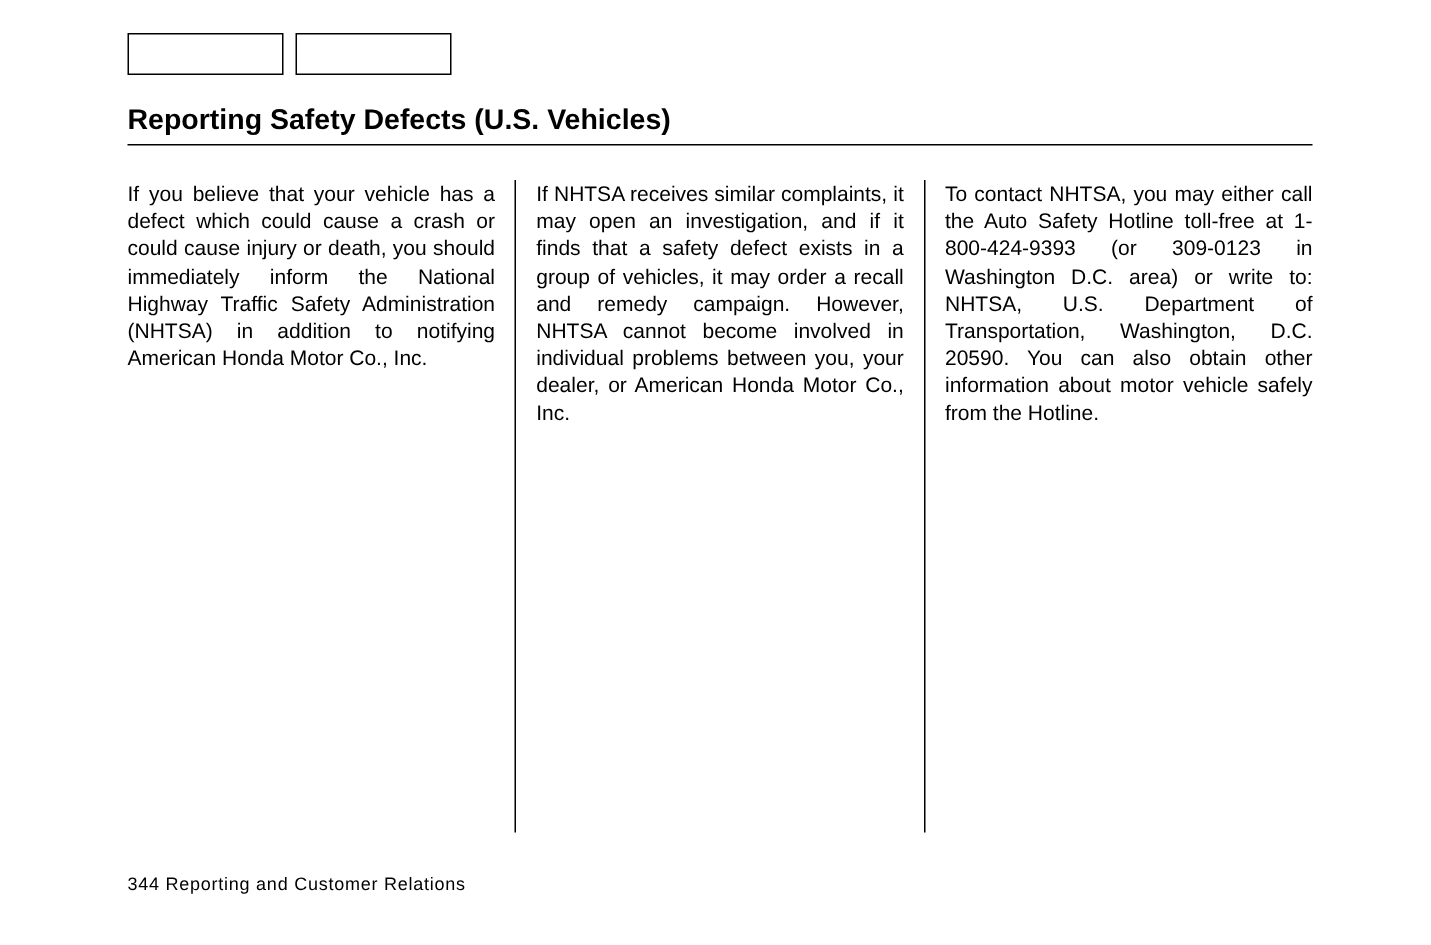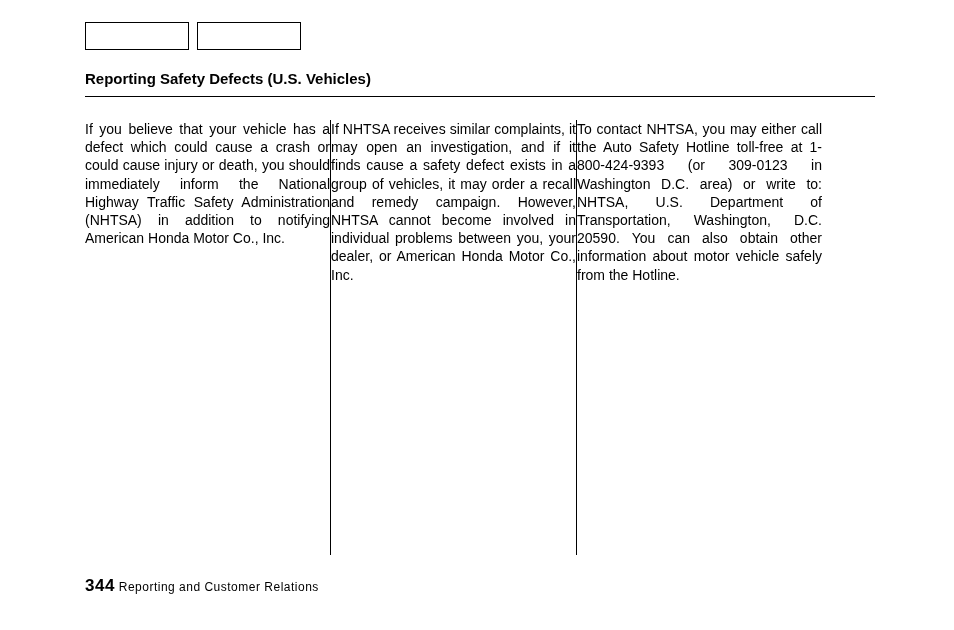"Reporting Safety Defects (U.S. Vehicles)" .title { font-size: 15px -> 19px }
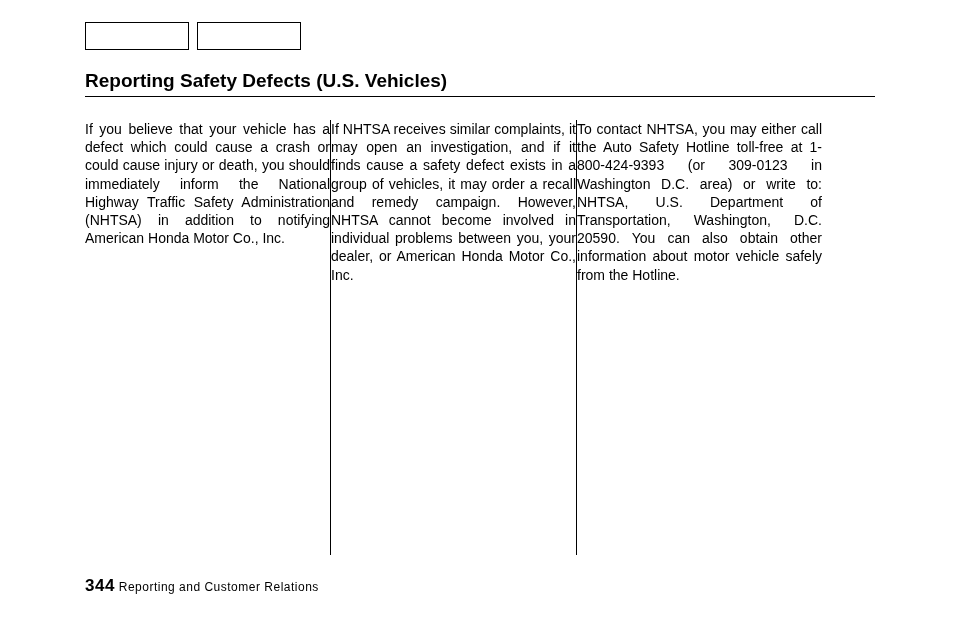"If you believe that your" .columns { justify-content: flex-start -> space-between }
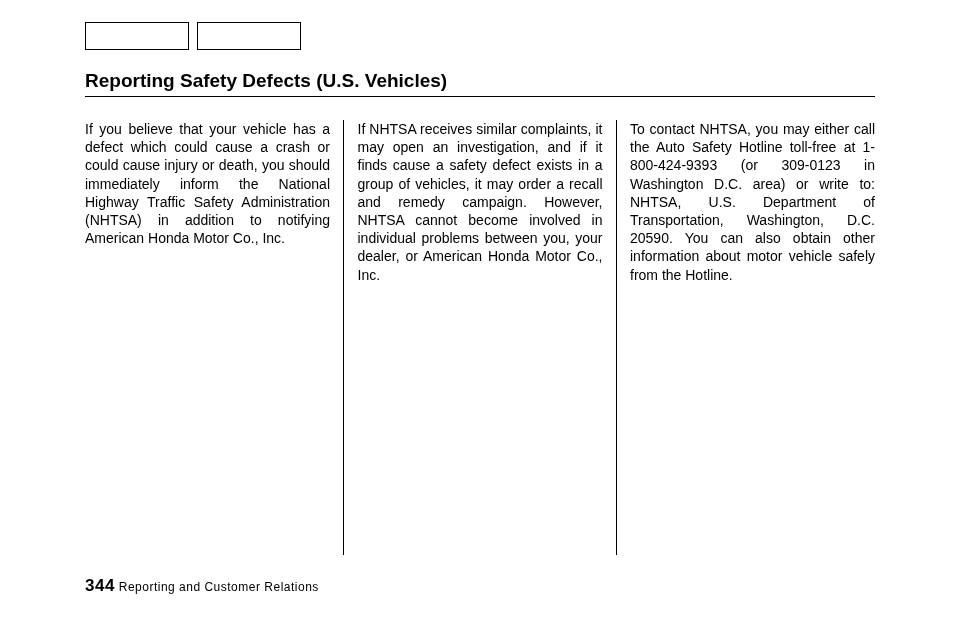"If NHTSA receives similar com­plaints," div.col { text: cause -> that }
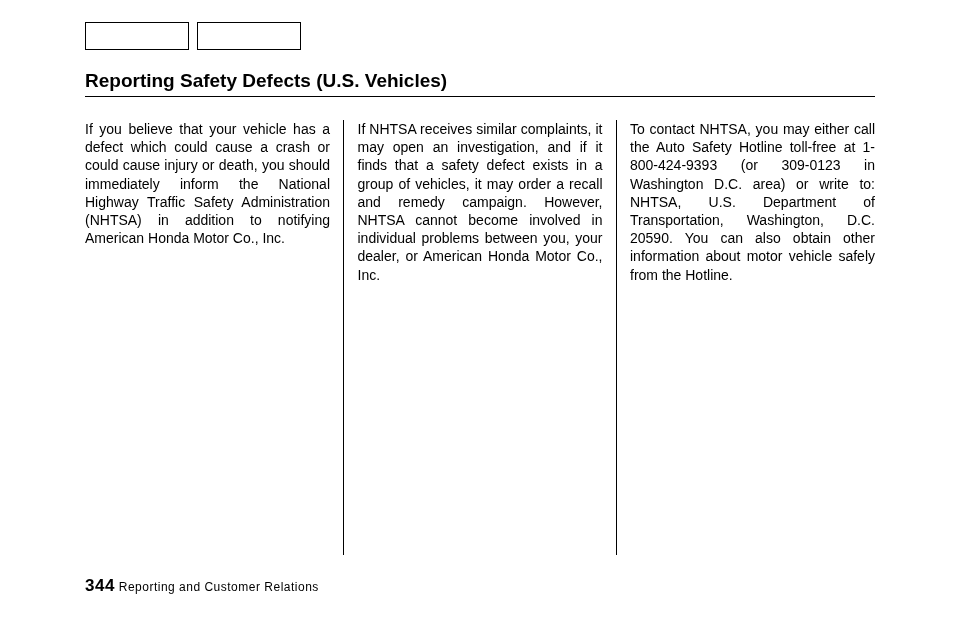"344" .page-num { font-size: 17px -> 12px; font-weight: bold -> normal }
